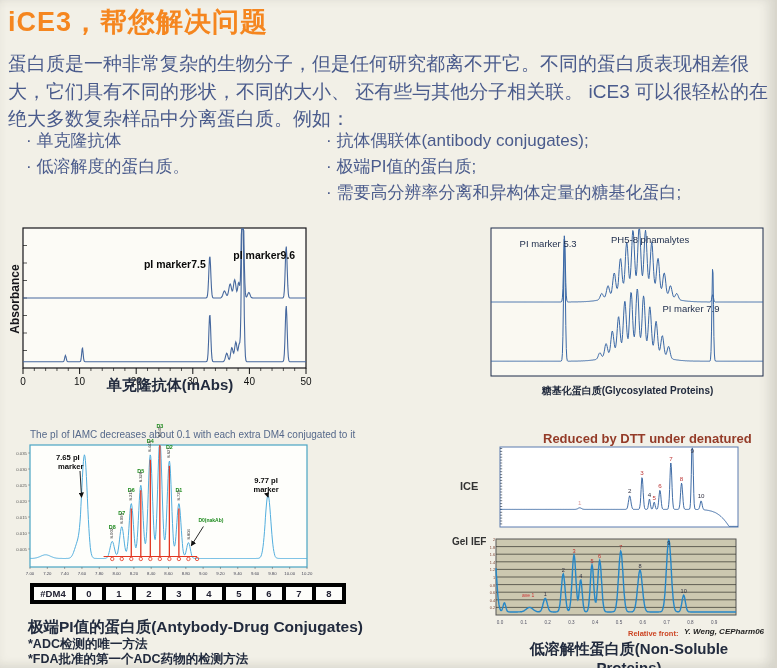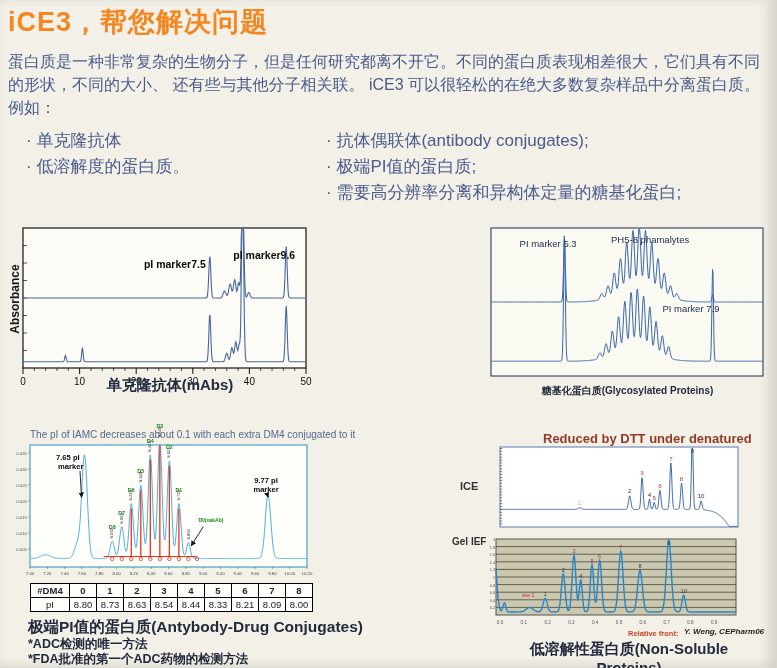"蛋白质是一种非常复杂的生物分子，但是任何研究都离不开它。不同的蛋白质表现相差很大" #intro { font-size: 16px -> 19px }
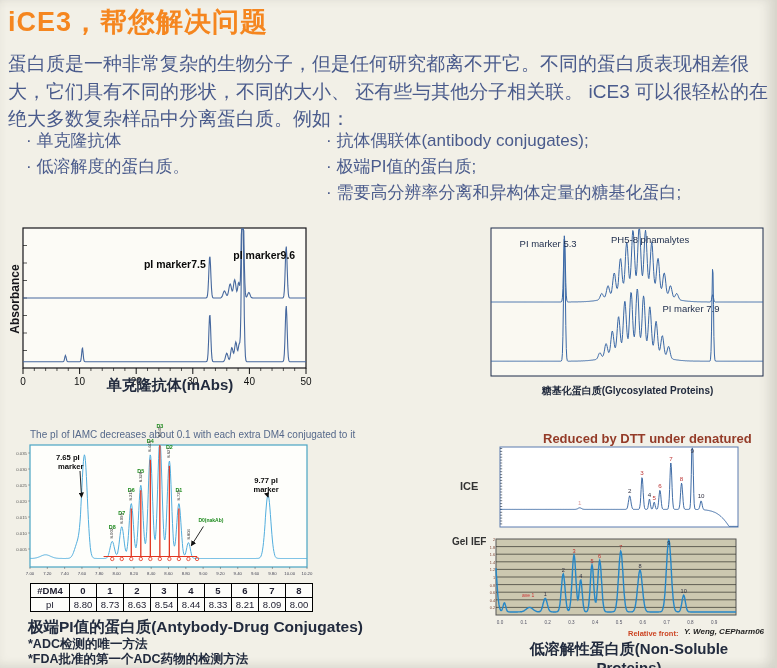"#DM4" #adc-table td { border: 1px solid #000000 -> 4px solid #000000 }
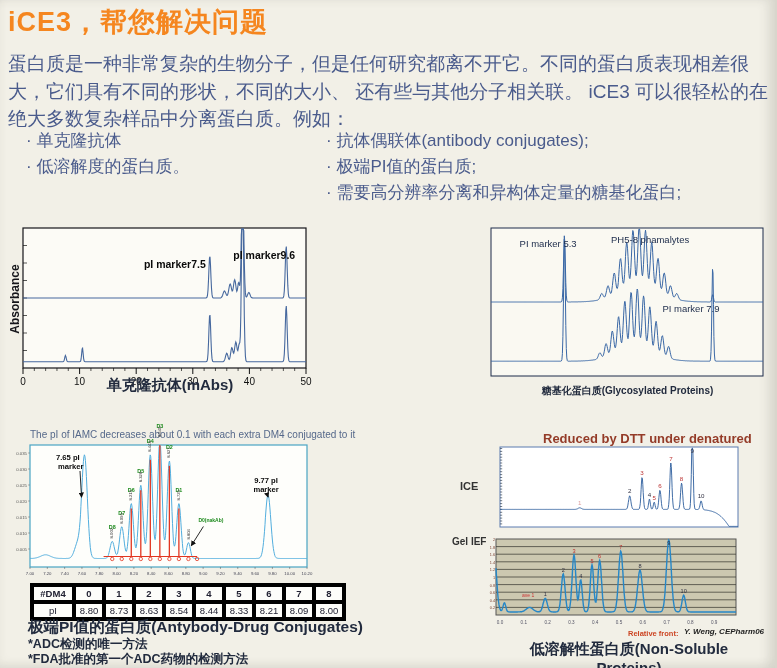"pI" tr { html: <tr> <td>pI</td> <td>8.80</td> <td>8.73</td> <td>8.63</td> <td>8.54</td> <td>8.44</td> <td>8.33</td> <td>8.21</td> <td>8.09</td> <td>8.00</td> </tr> -> none }
